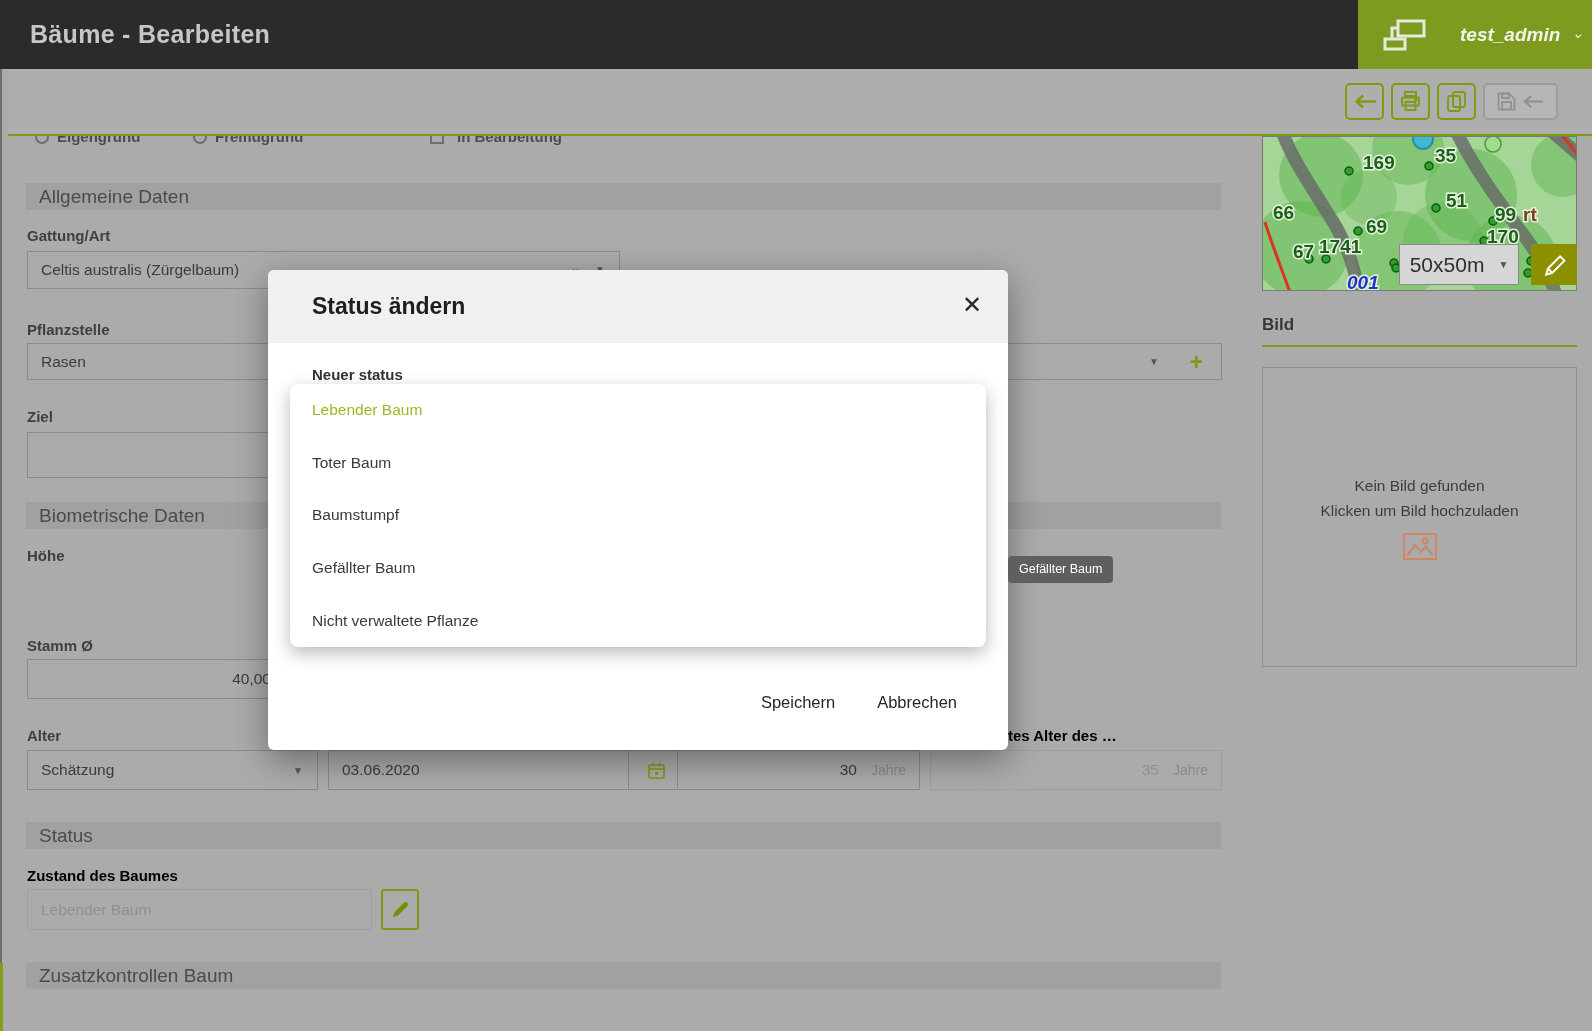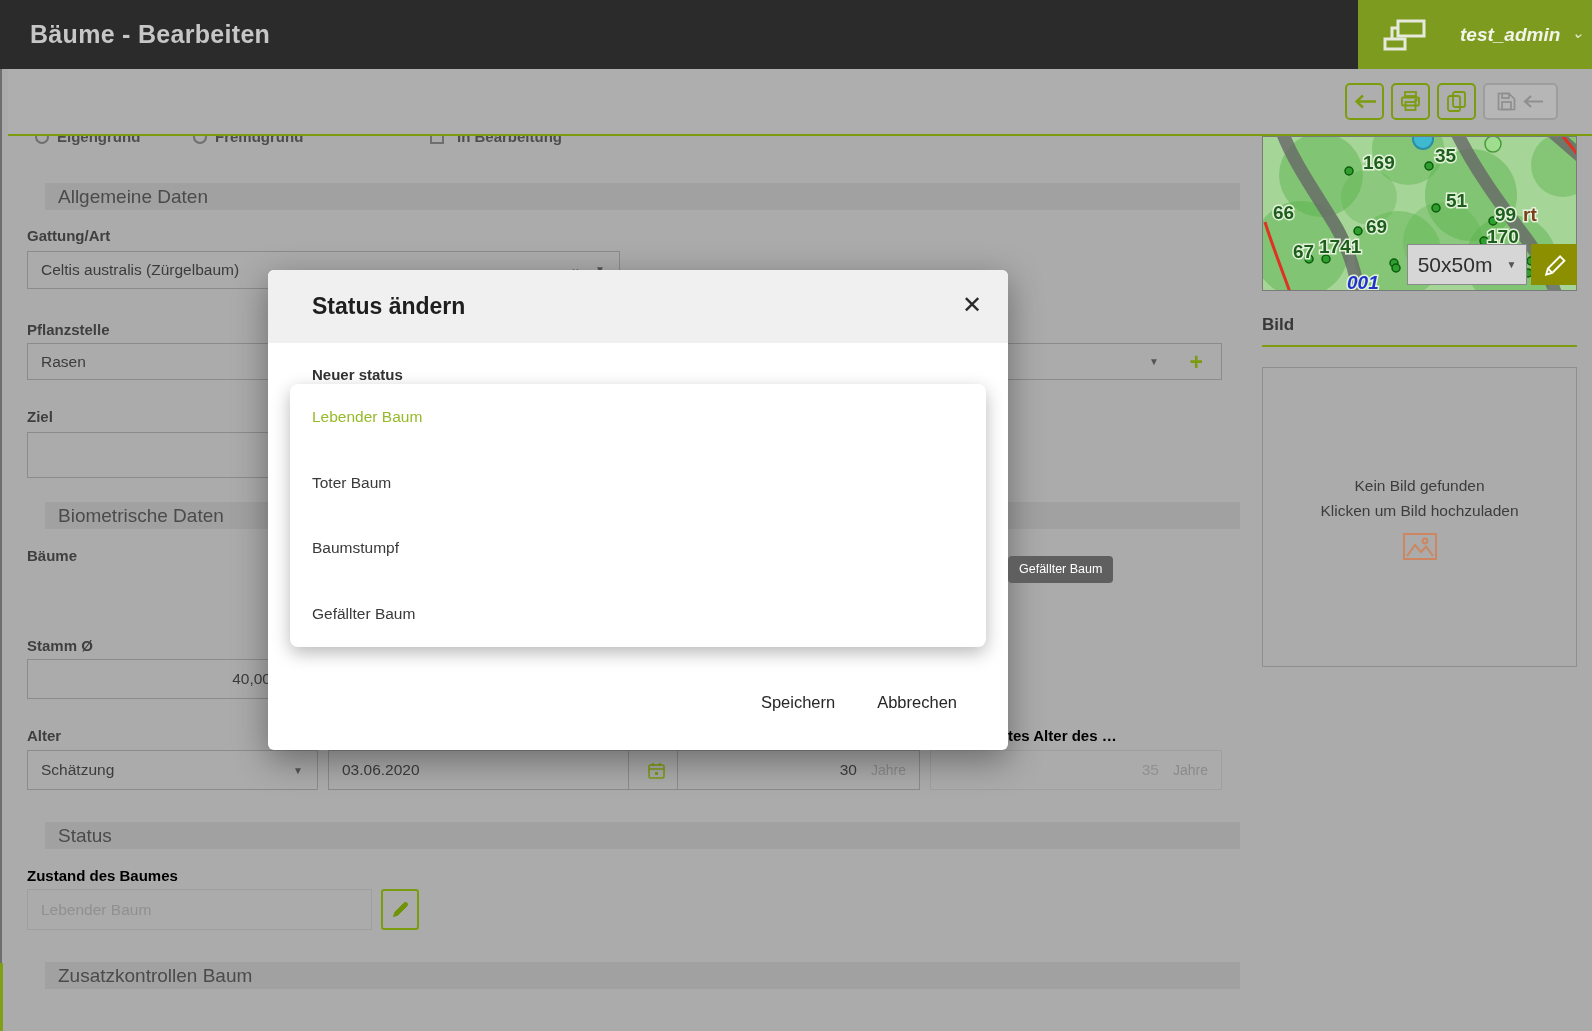"Allgemeine Daten" .bar { left: 45px -> 26px }
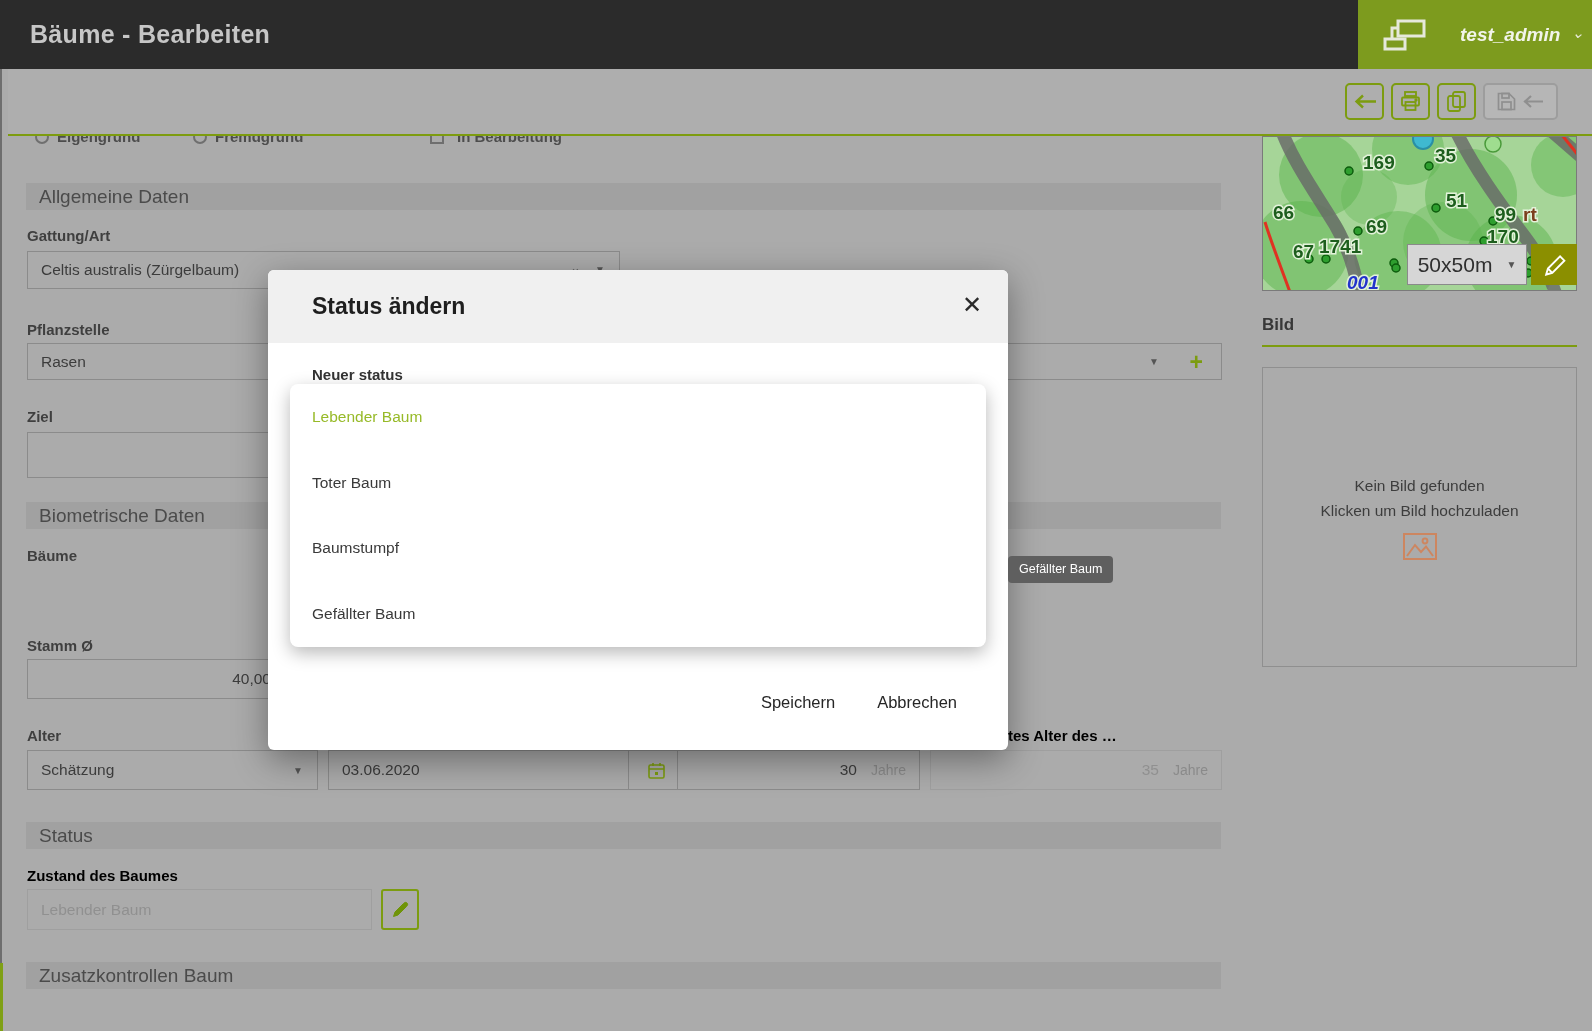"50x50m" #map-scale { margin-left: 8px -> none }
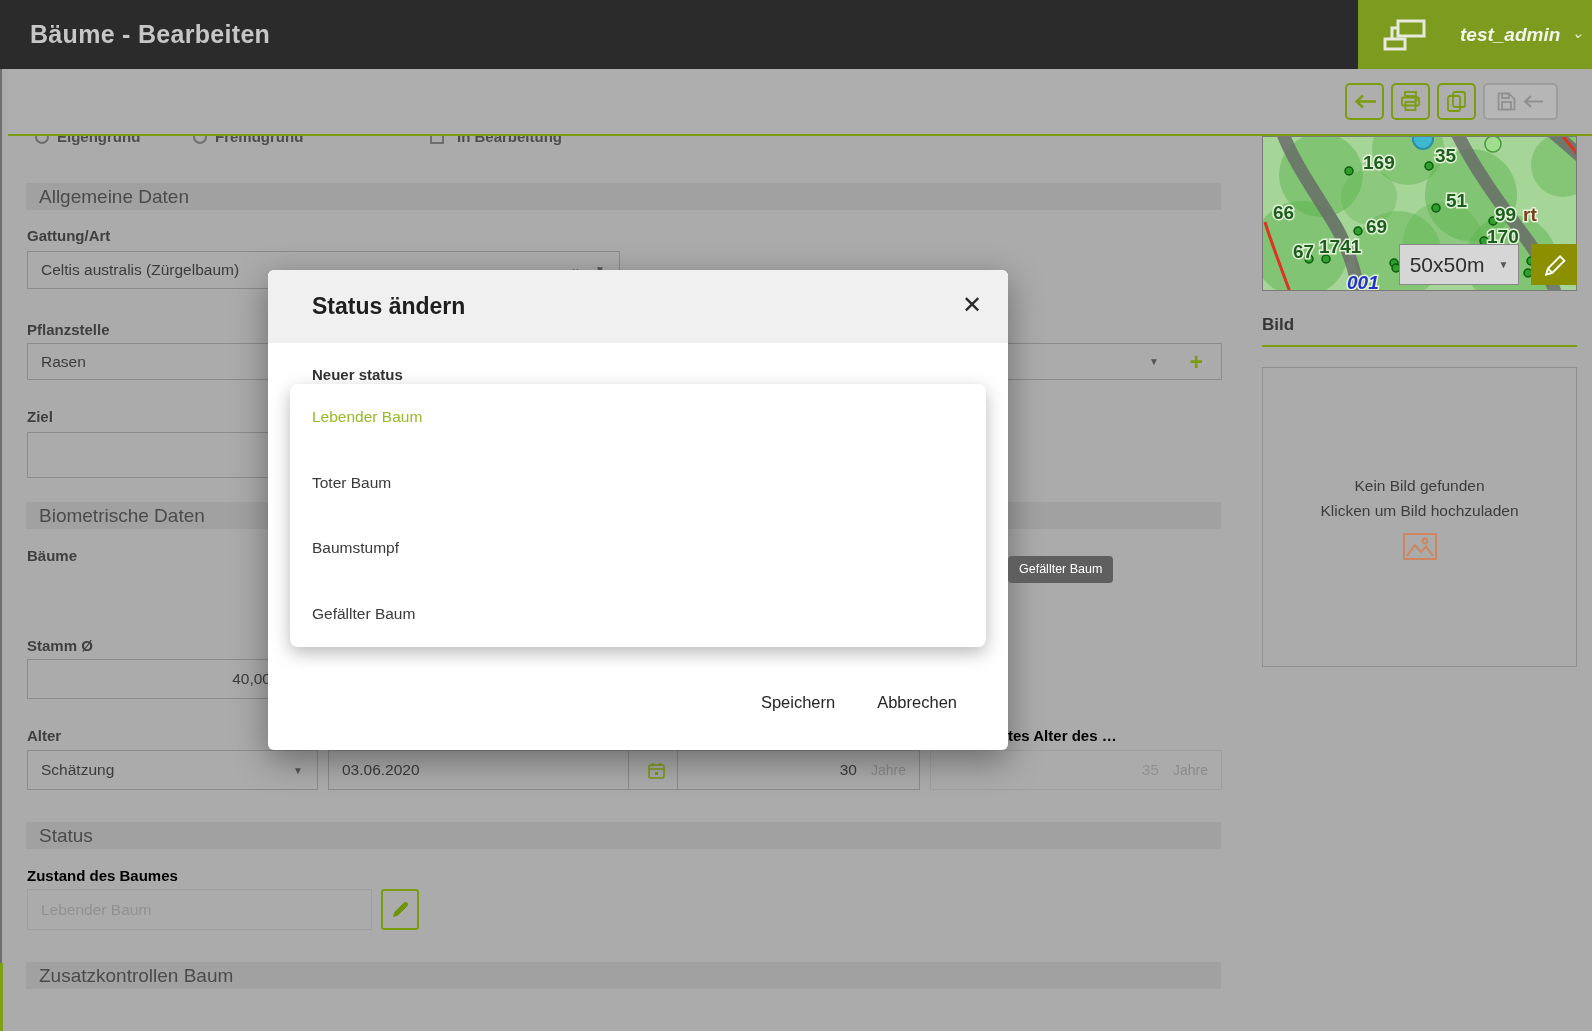"Bäume" div.lbl { text: Bäume -> Höhe }
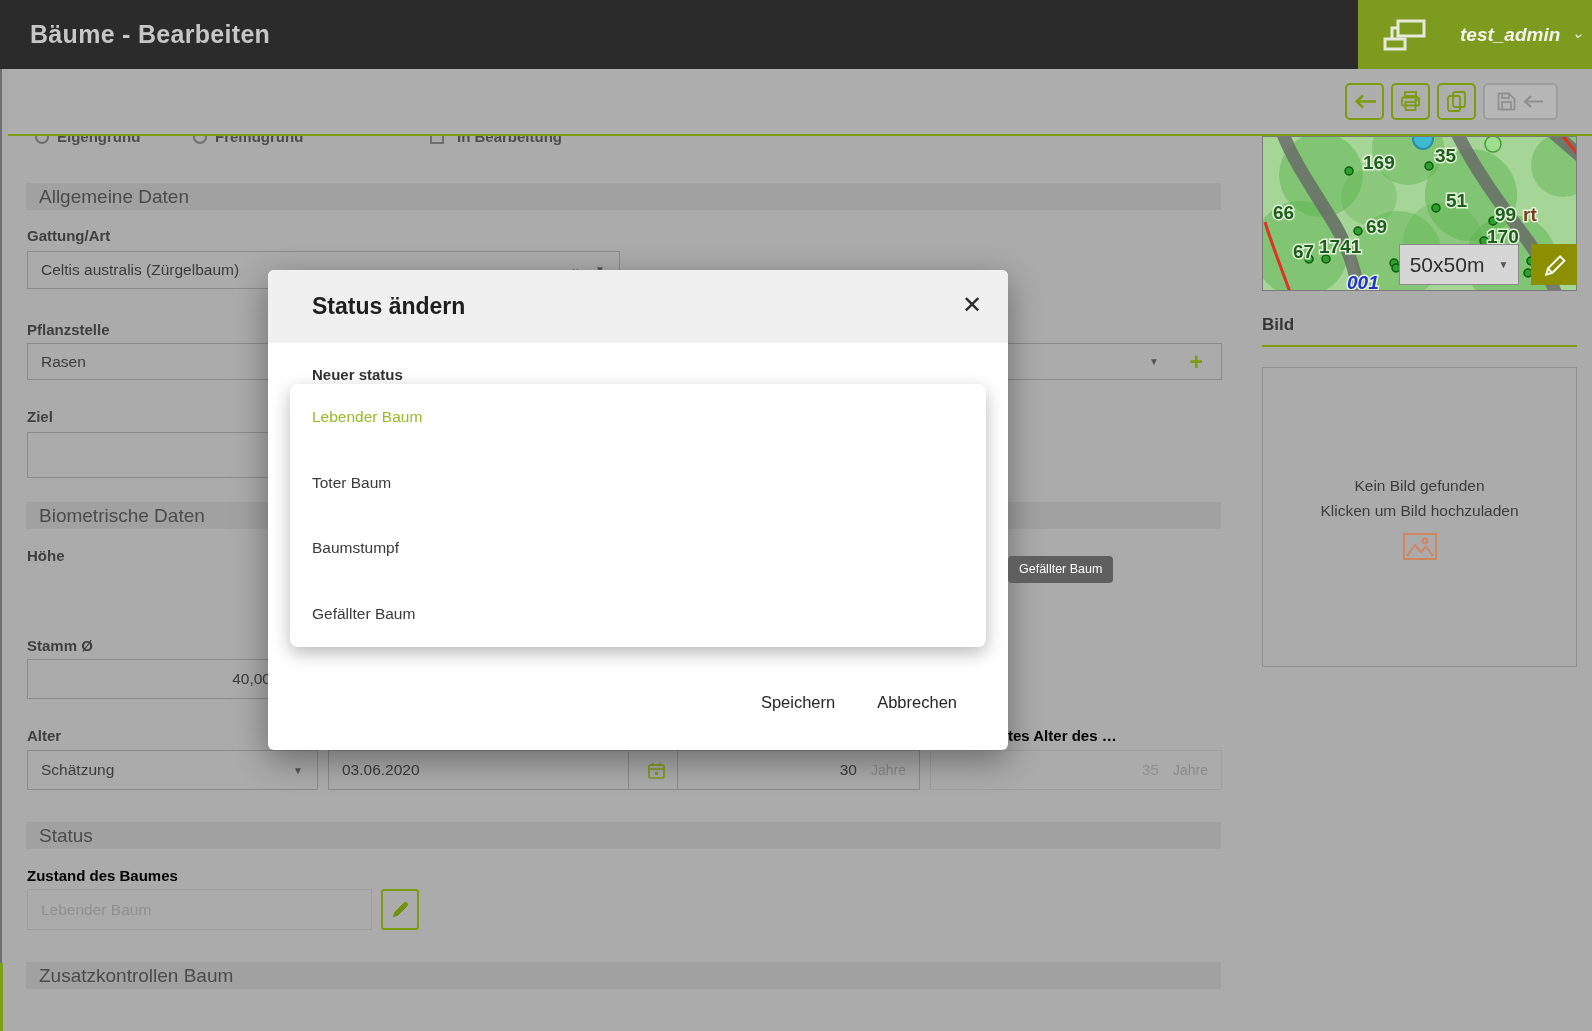"Nicht verwaltete Pflanze" div.status-option { html: none -> <div>Nicht verwaltete Pflanze</div> }
